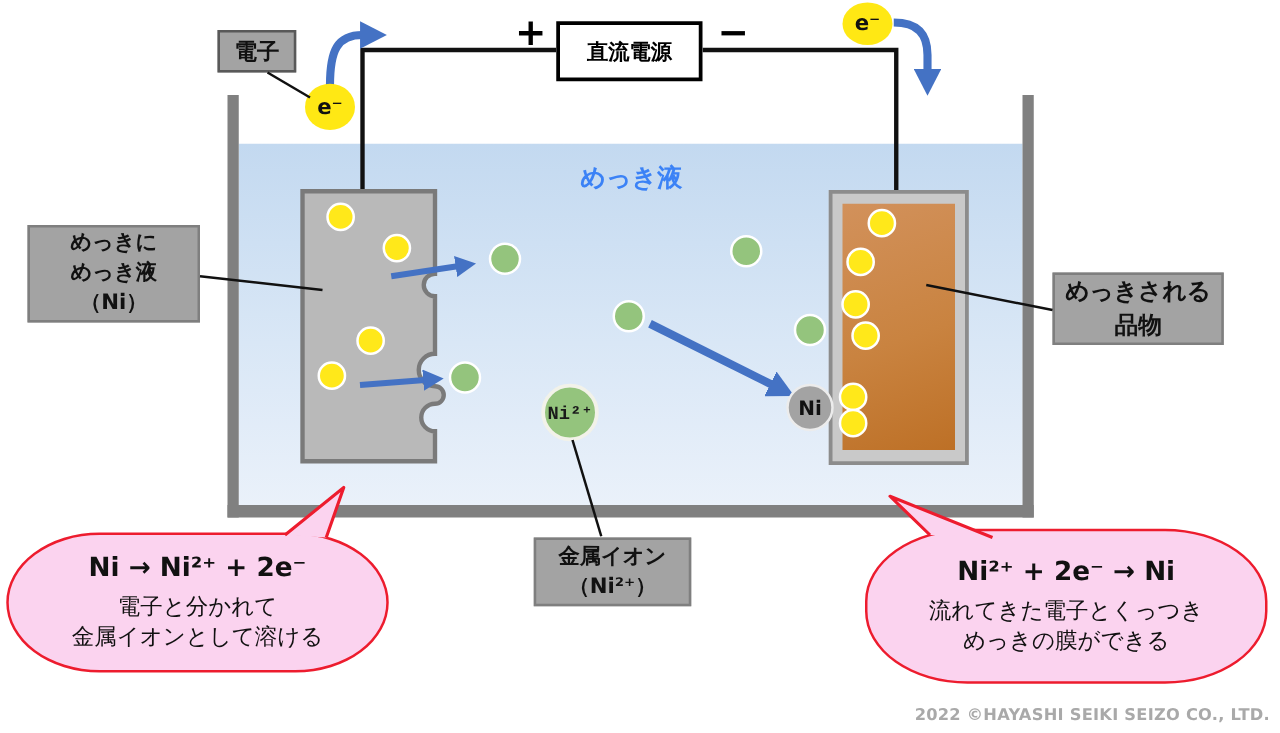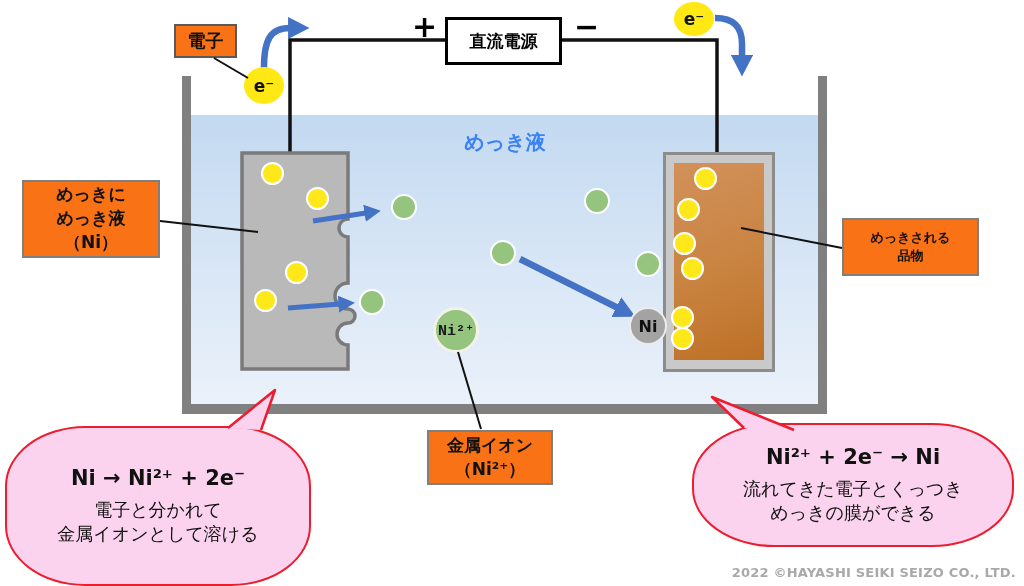"電子" .white-box { background: #f97316 -> #a3a3a3 }
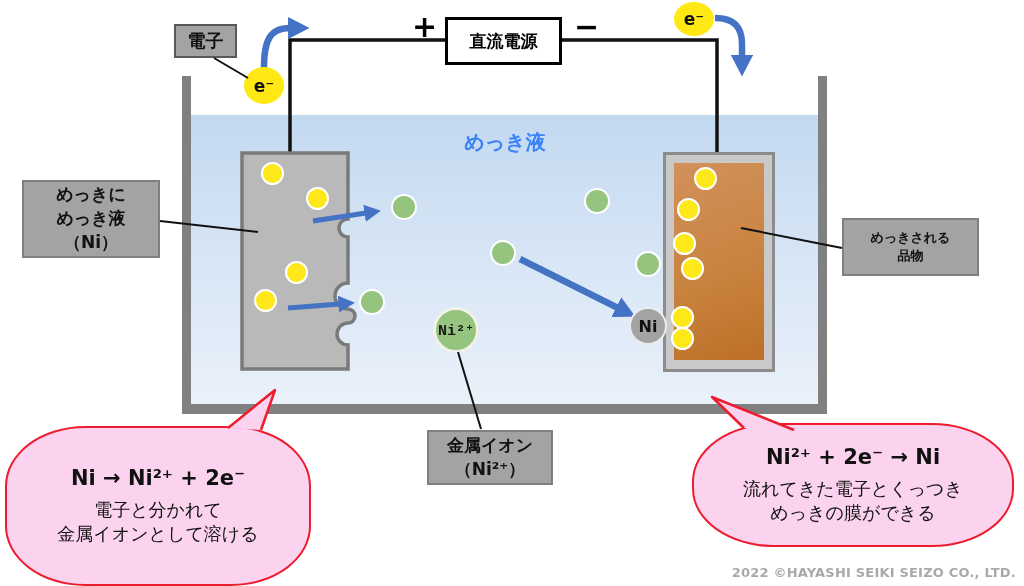"めっきされる" div.abs { font-size: 13px -> 19px }
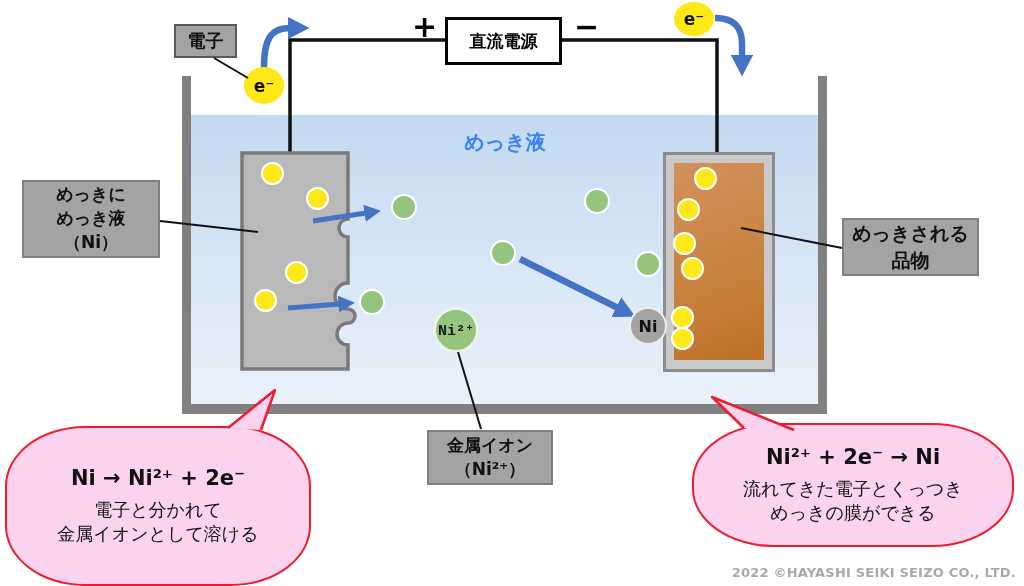"Ni → Ni²⁺ + 2e⁻" .bubble-left { height: 160px -> 112px }
